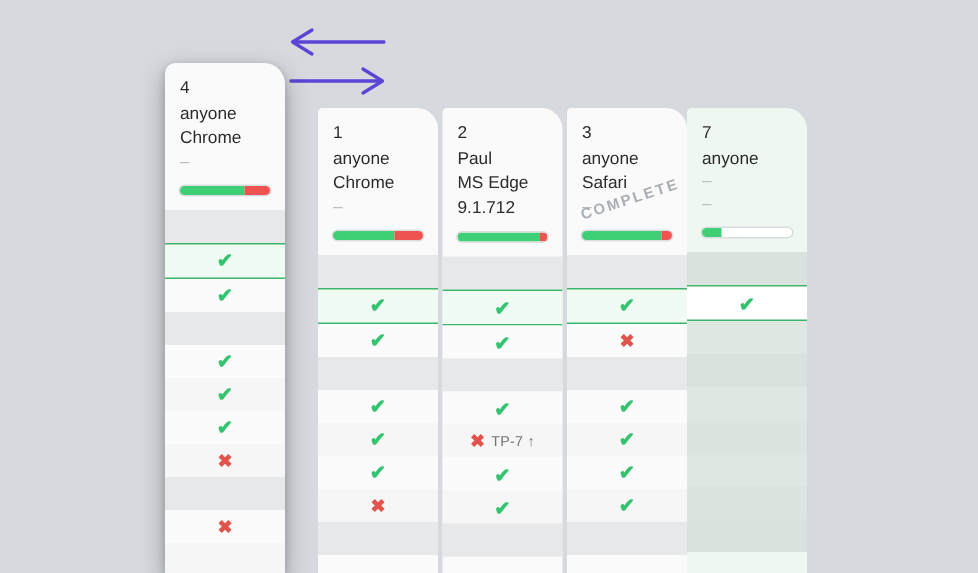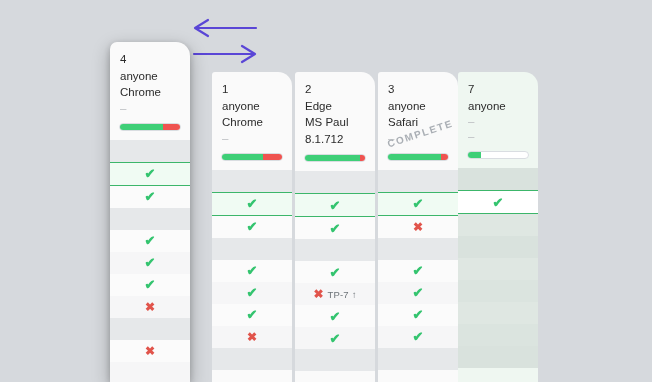"Edge" div.line { text: Edge -> Paul }
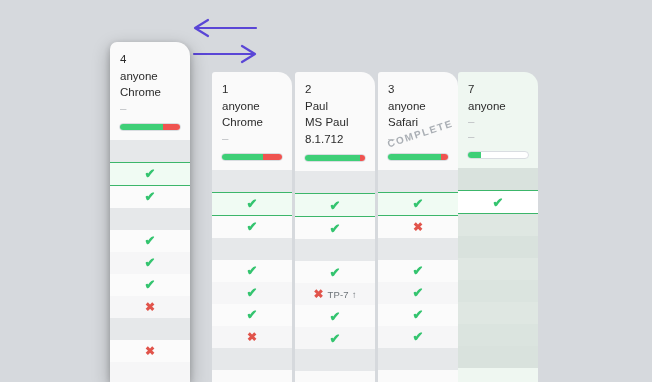"MS Paul" div.line { text: Paul -> Edge }
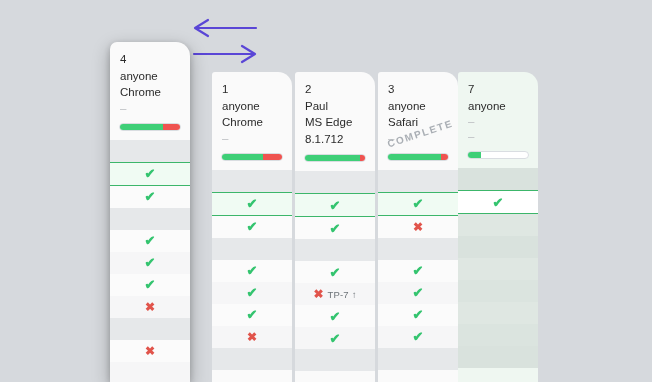"8.1.712" div.line { text: 8.1.712 -> 9.1.712 }
